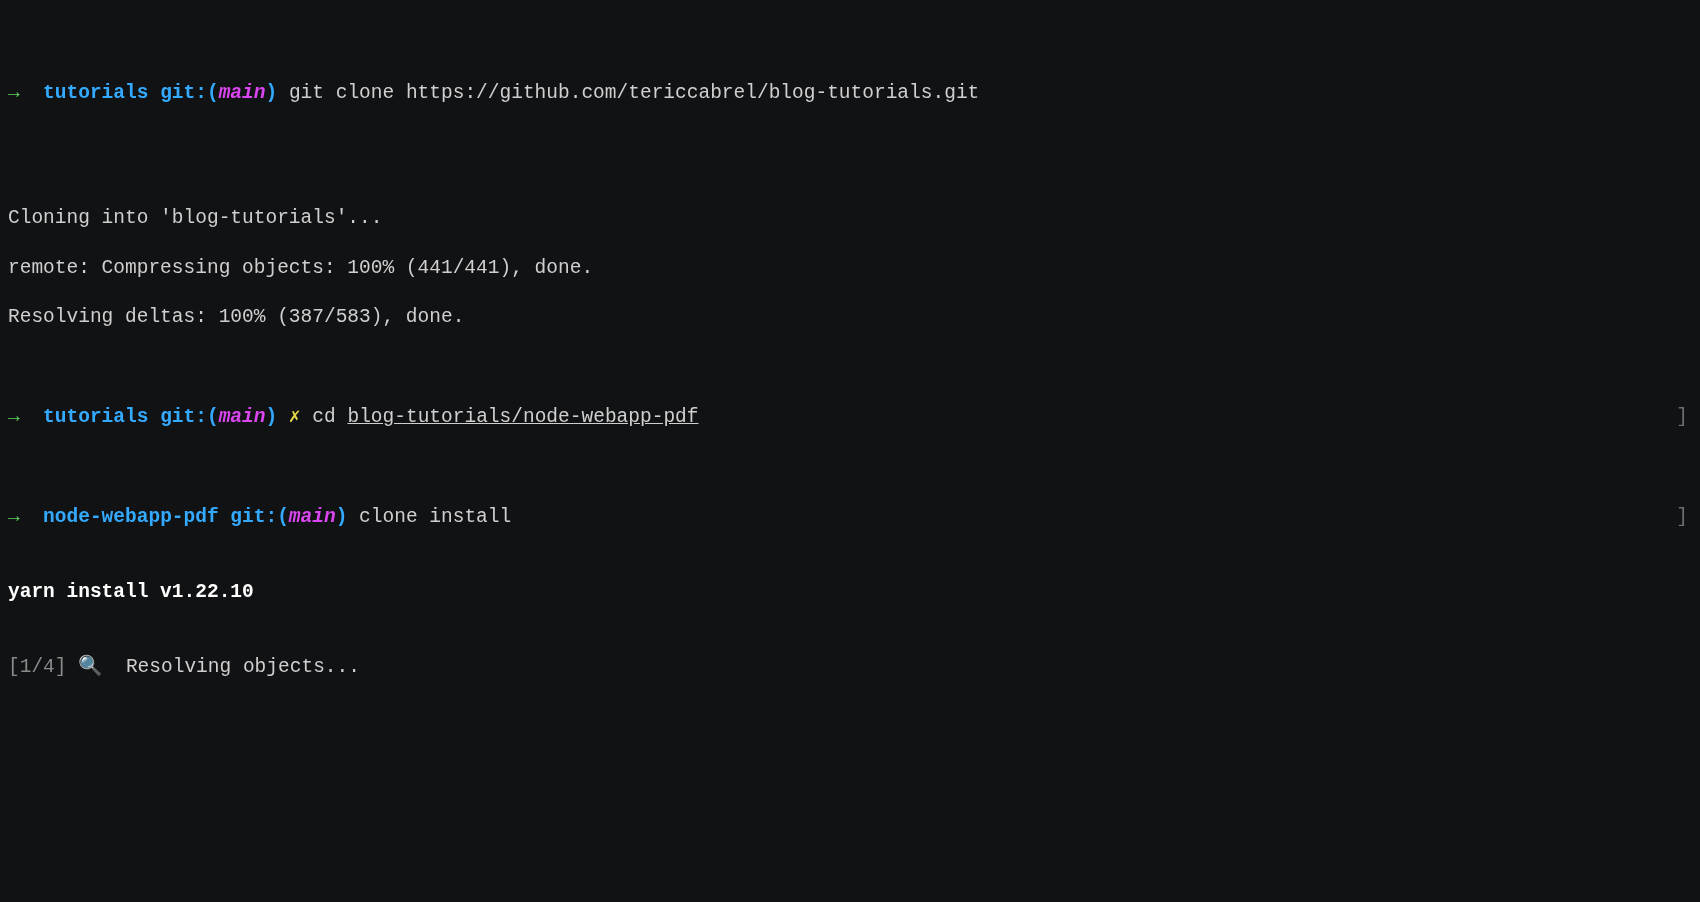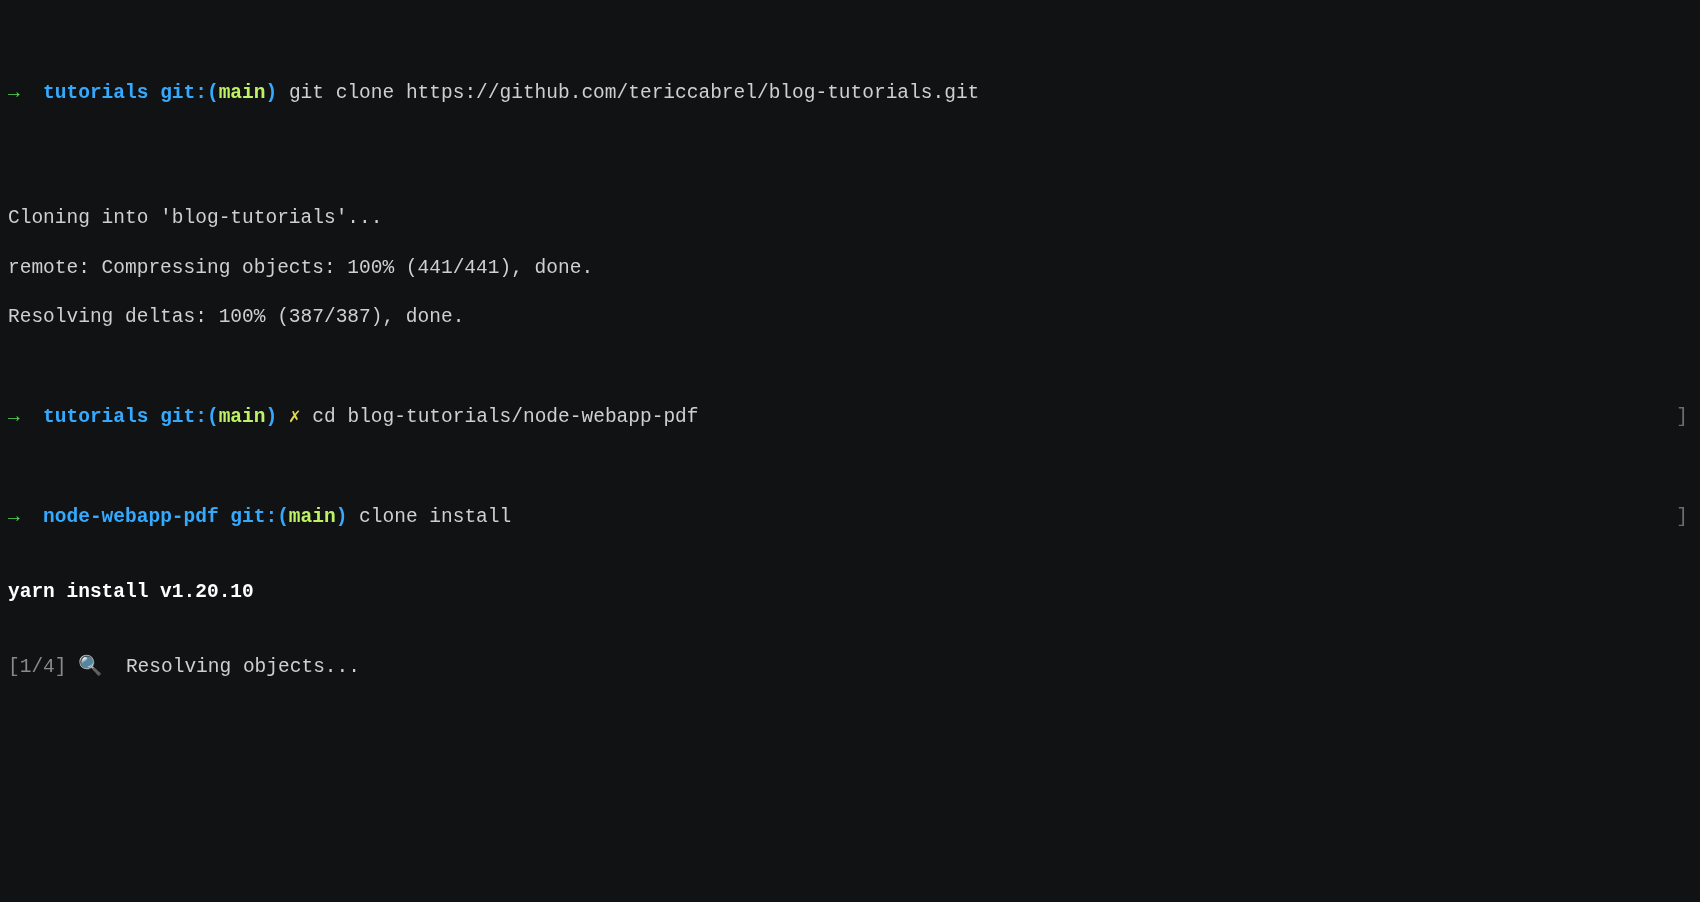"main" .red { color: #bef264 -> #d946ef; font-style: none -> italic }
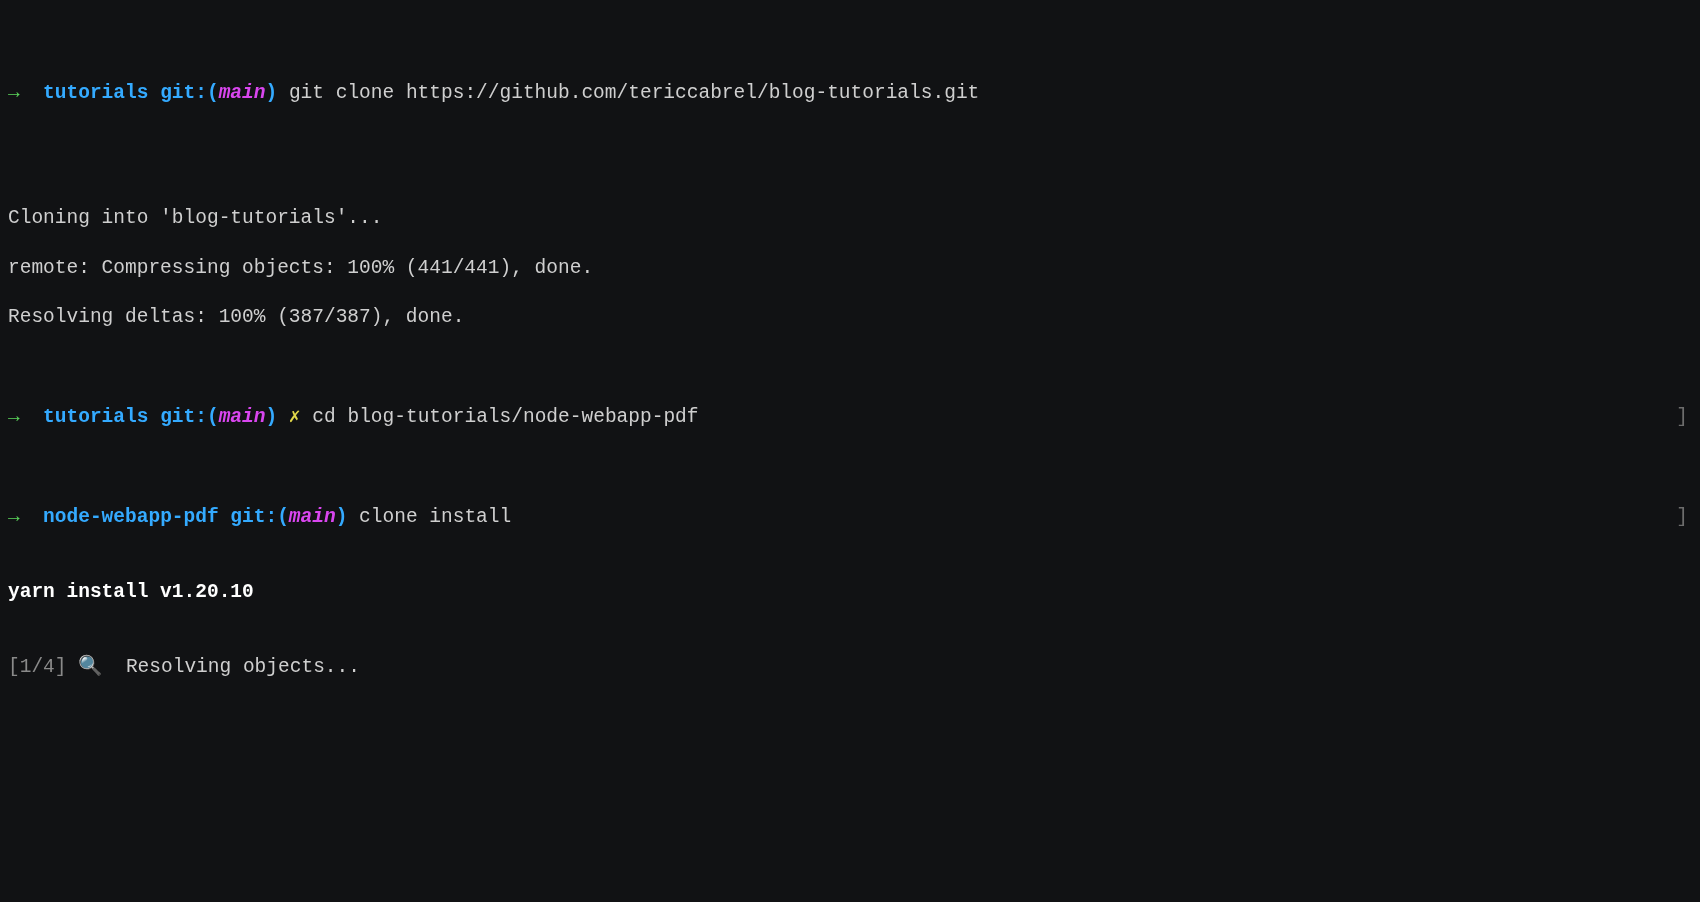"Resolving deltas: 100% (387/387), done." div.line { text: 387/387 -> 387/583 }
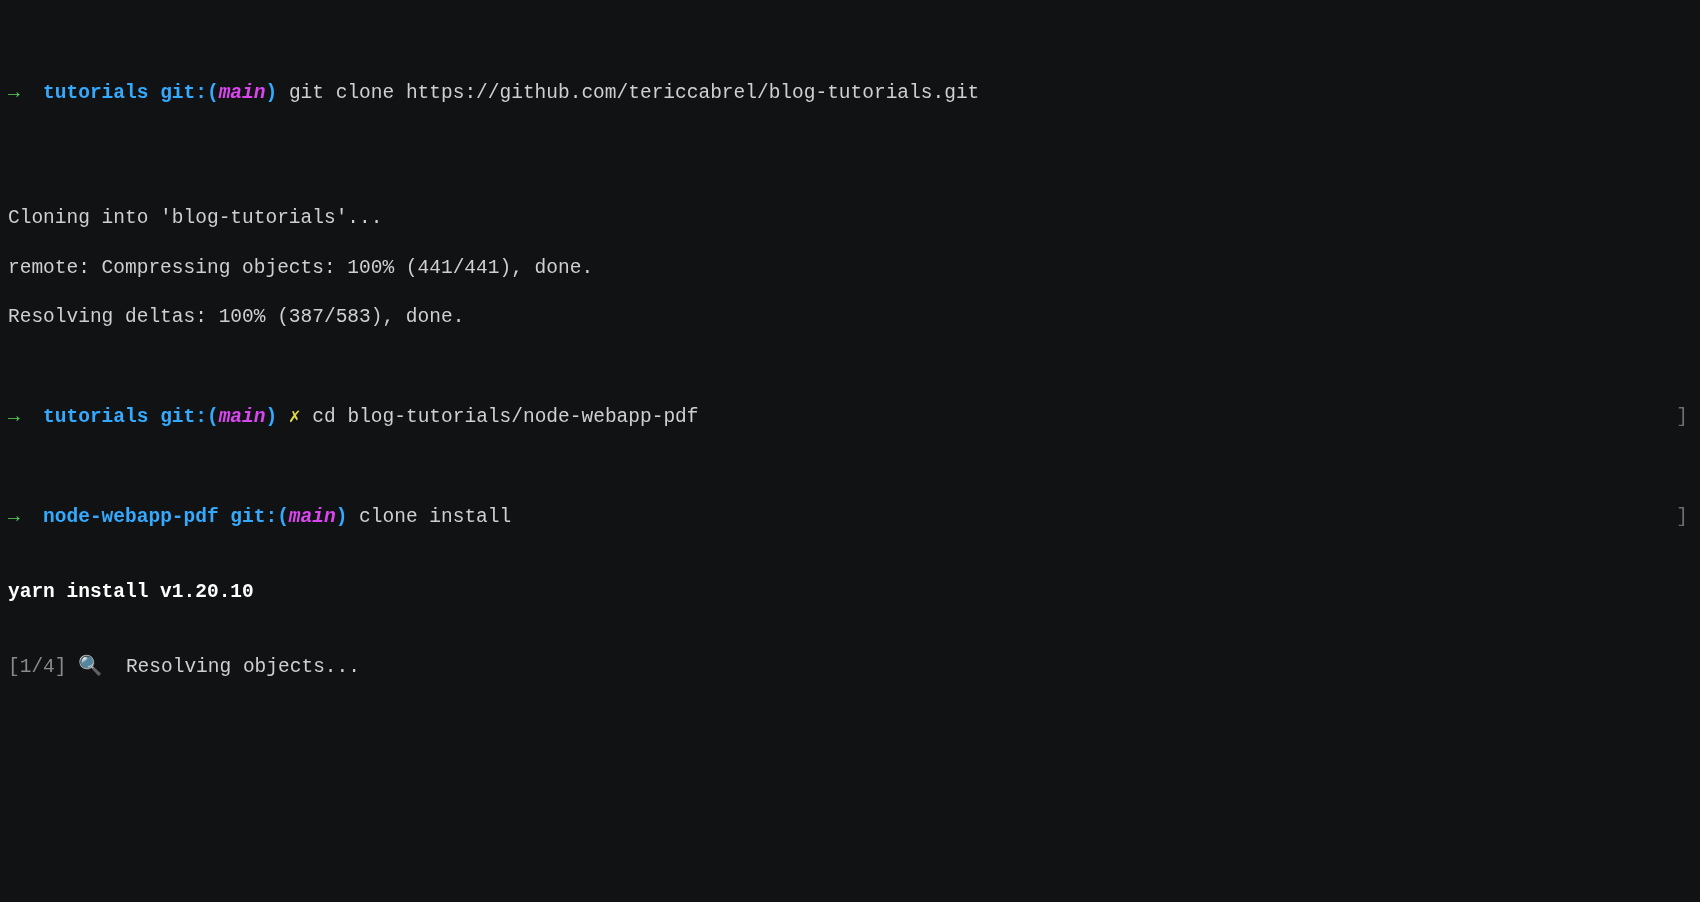"blog-tutorials/node-webapp-pdf" .ul { text-decoration: none -> underline }
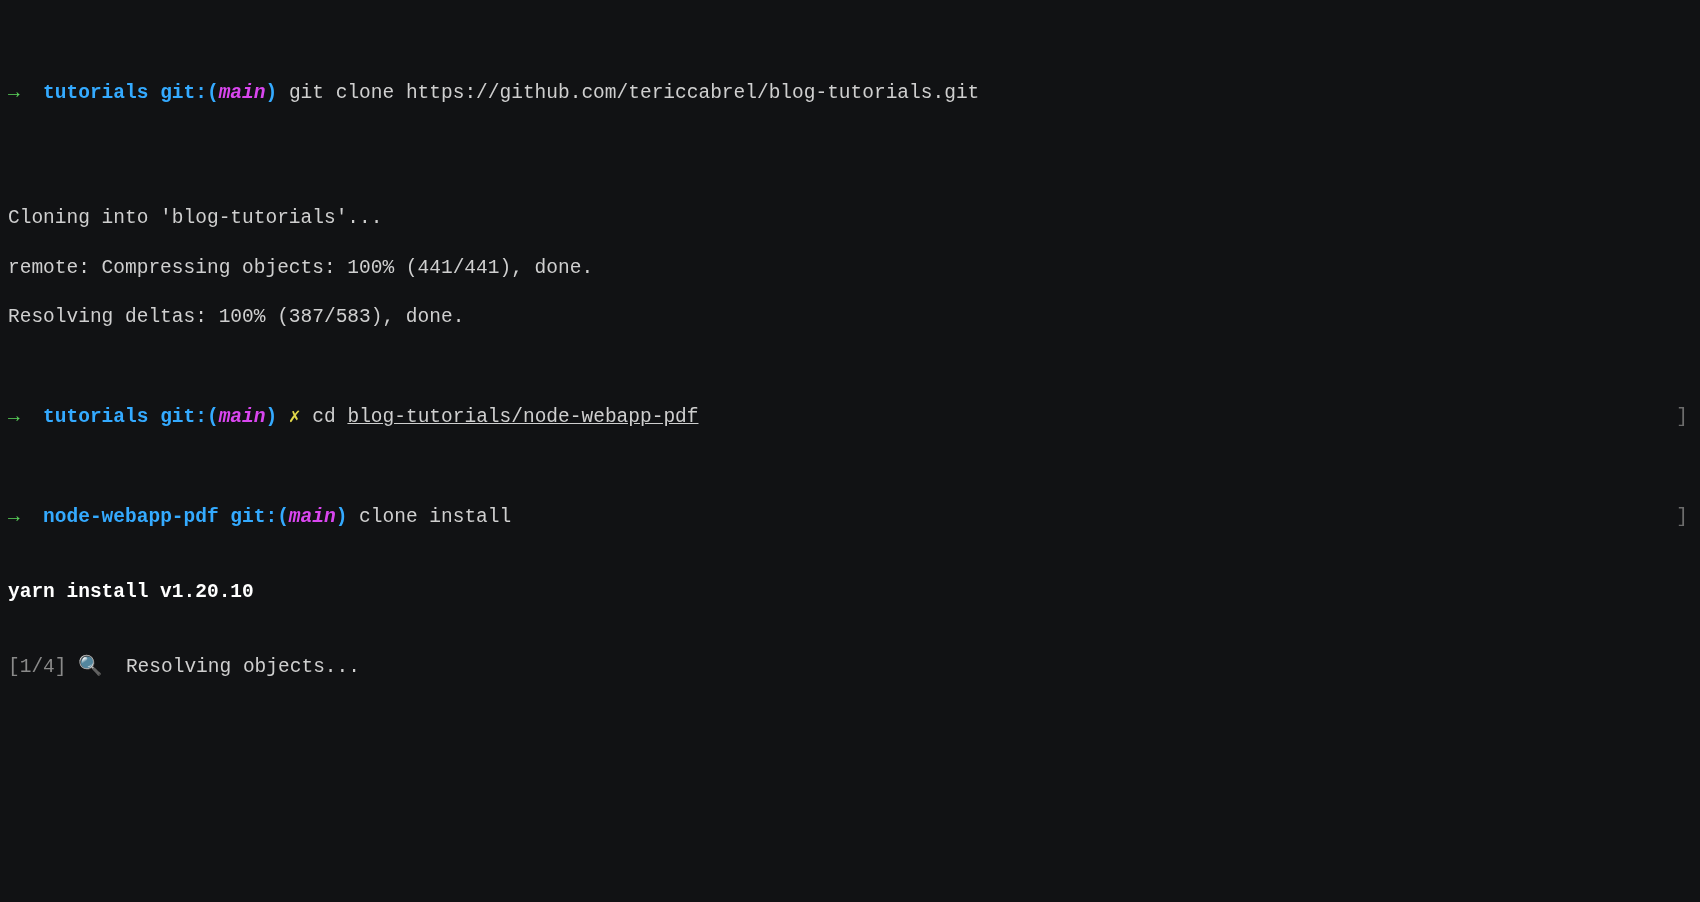"yarn install v1.20.10" div.line { text: v1.20.10 -> v1.22.10 }
